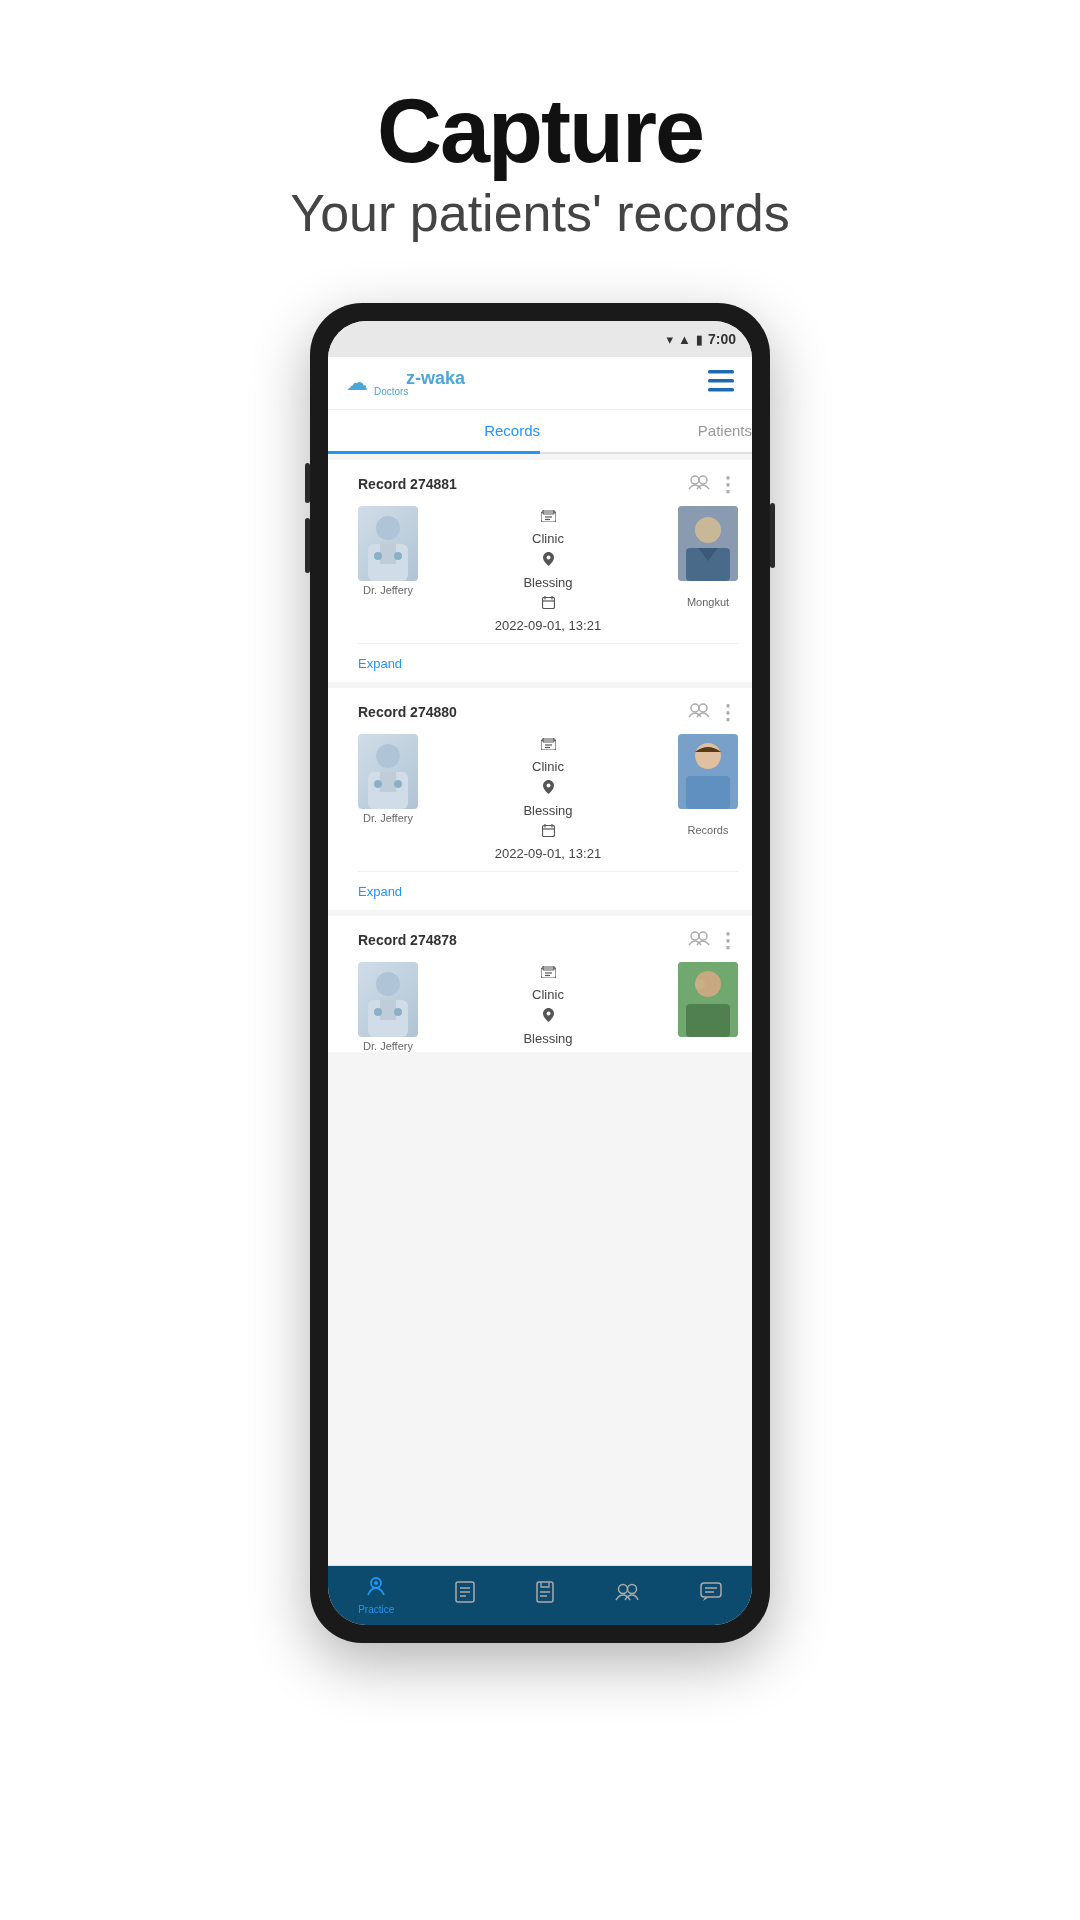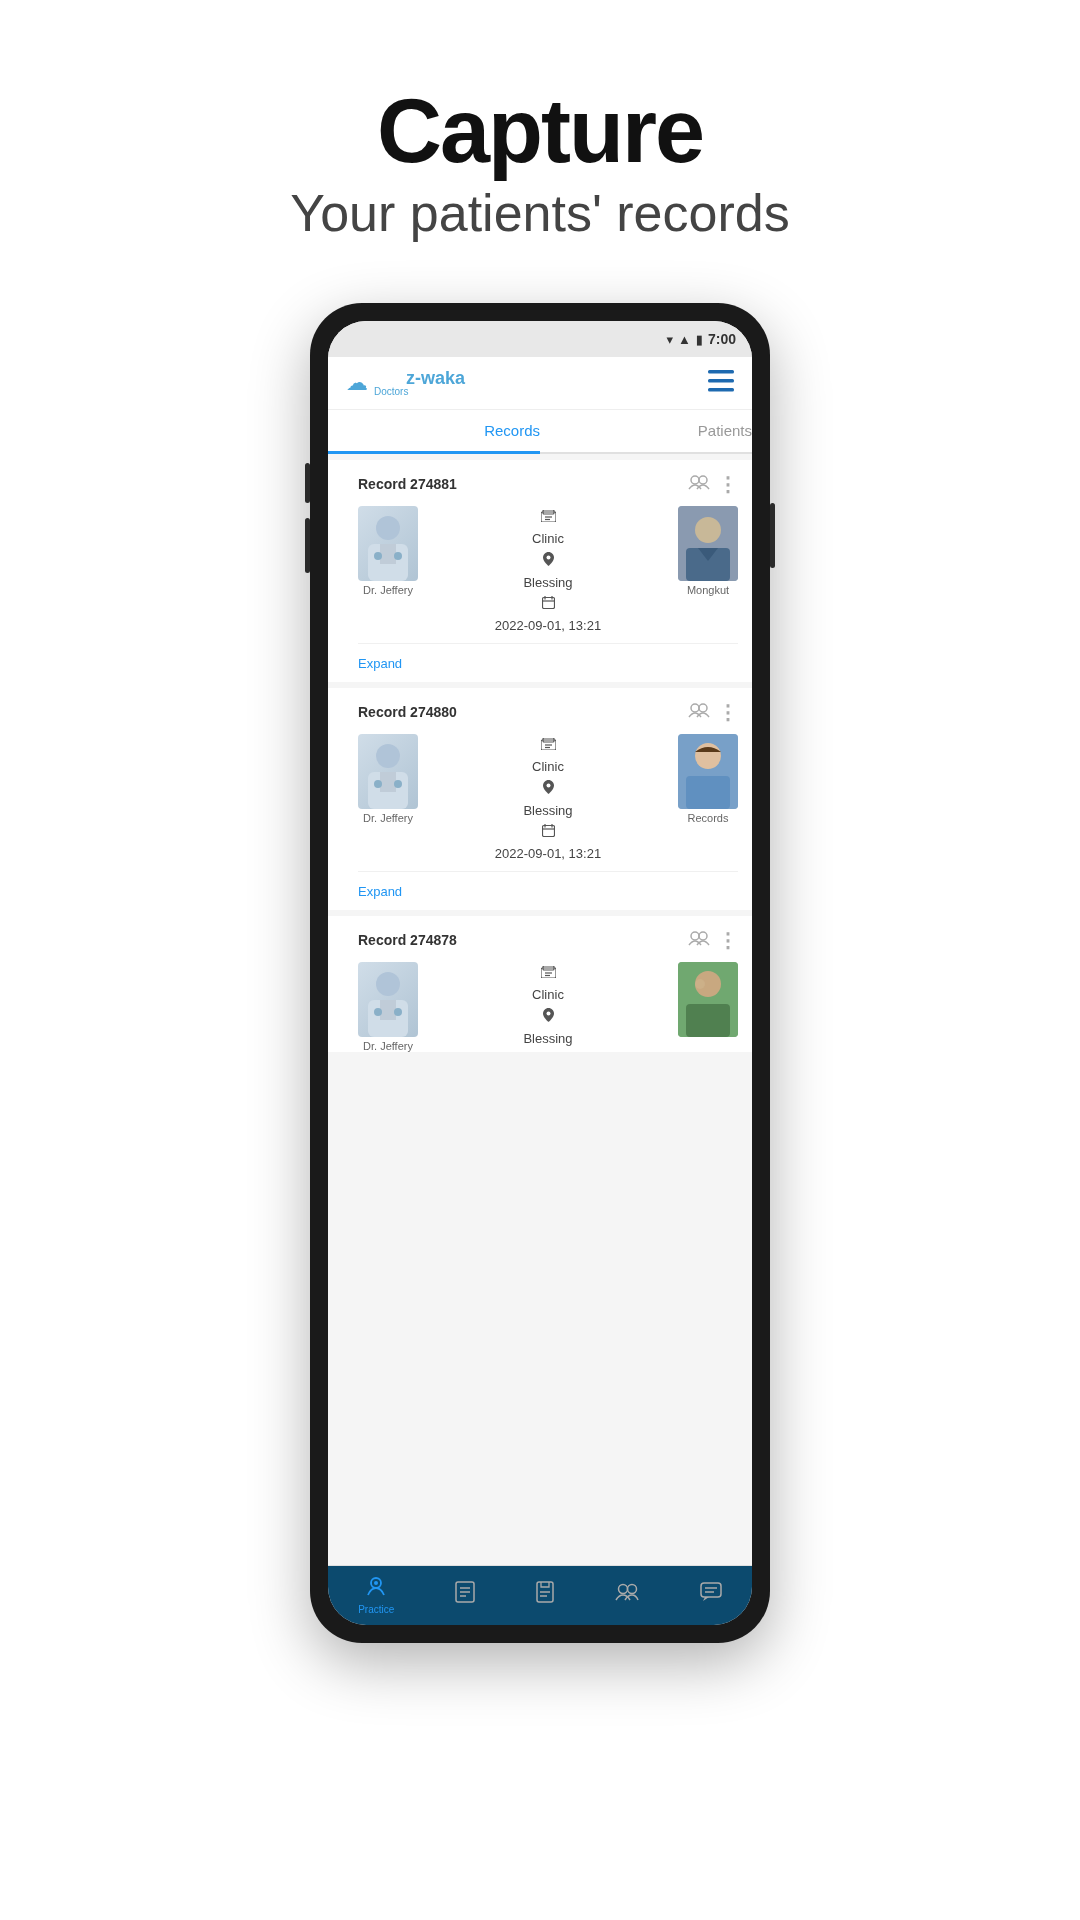"Mongkut" .patient-name { margin-top: 3px -> 15px }
